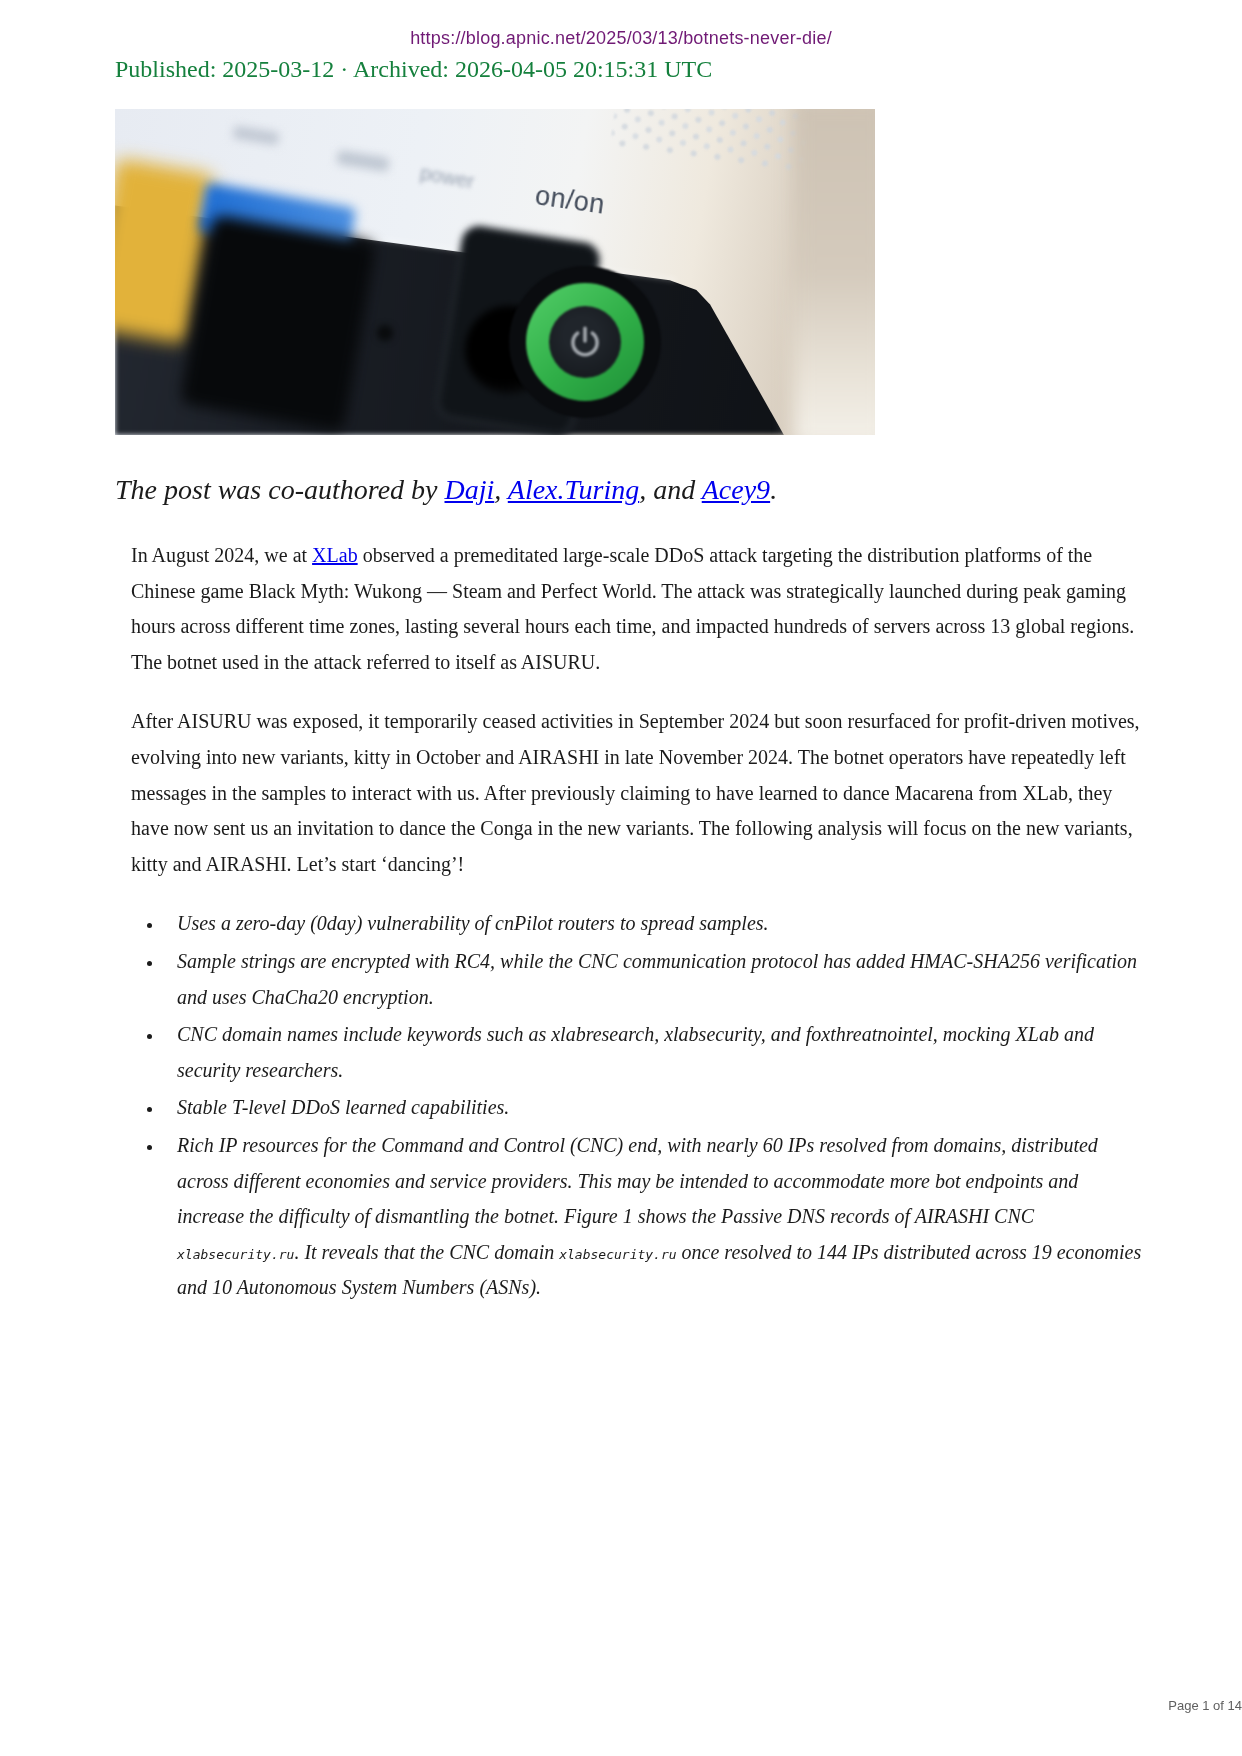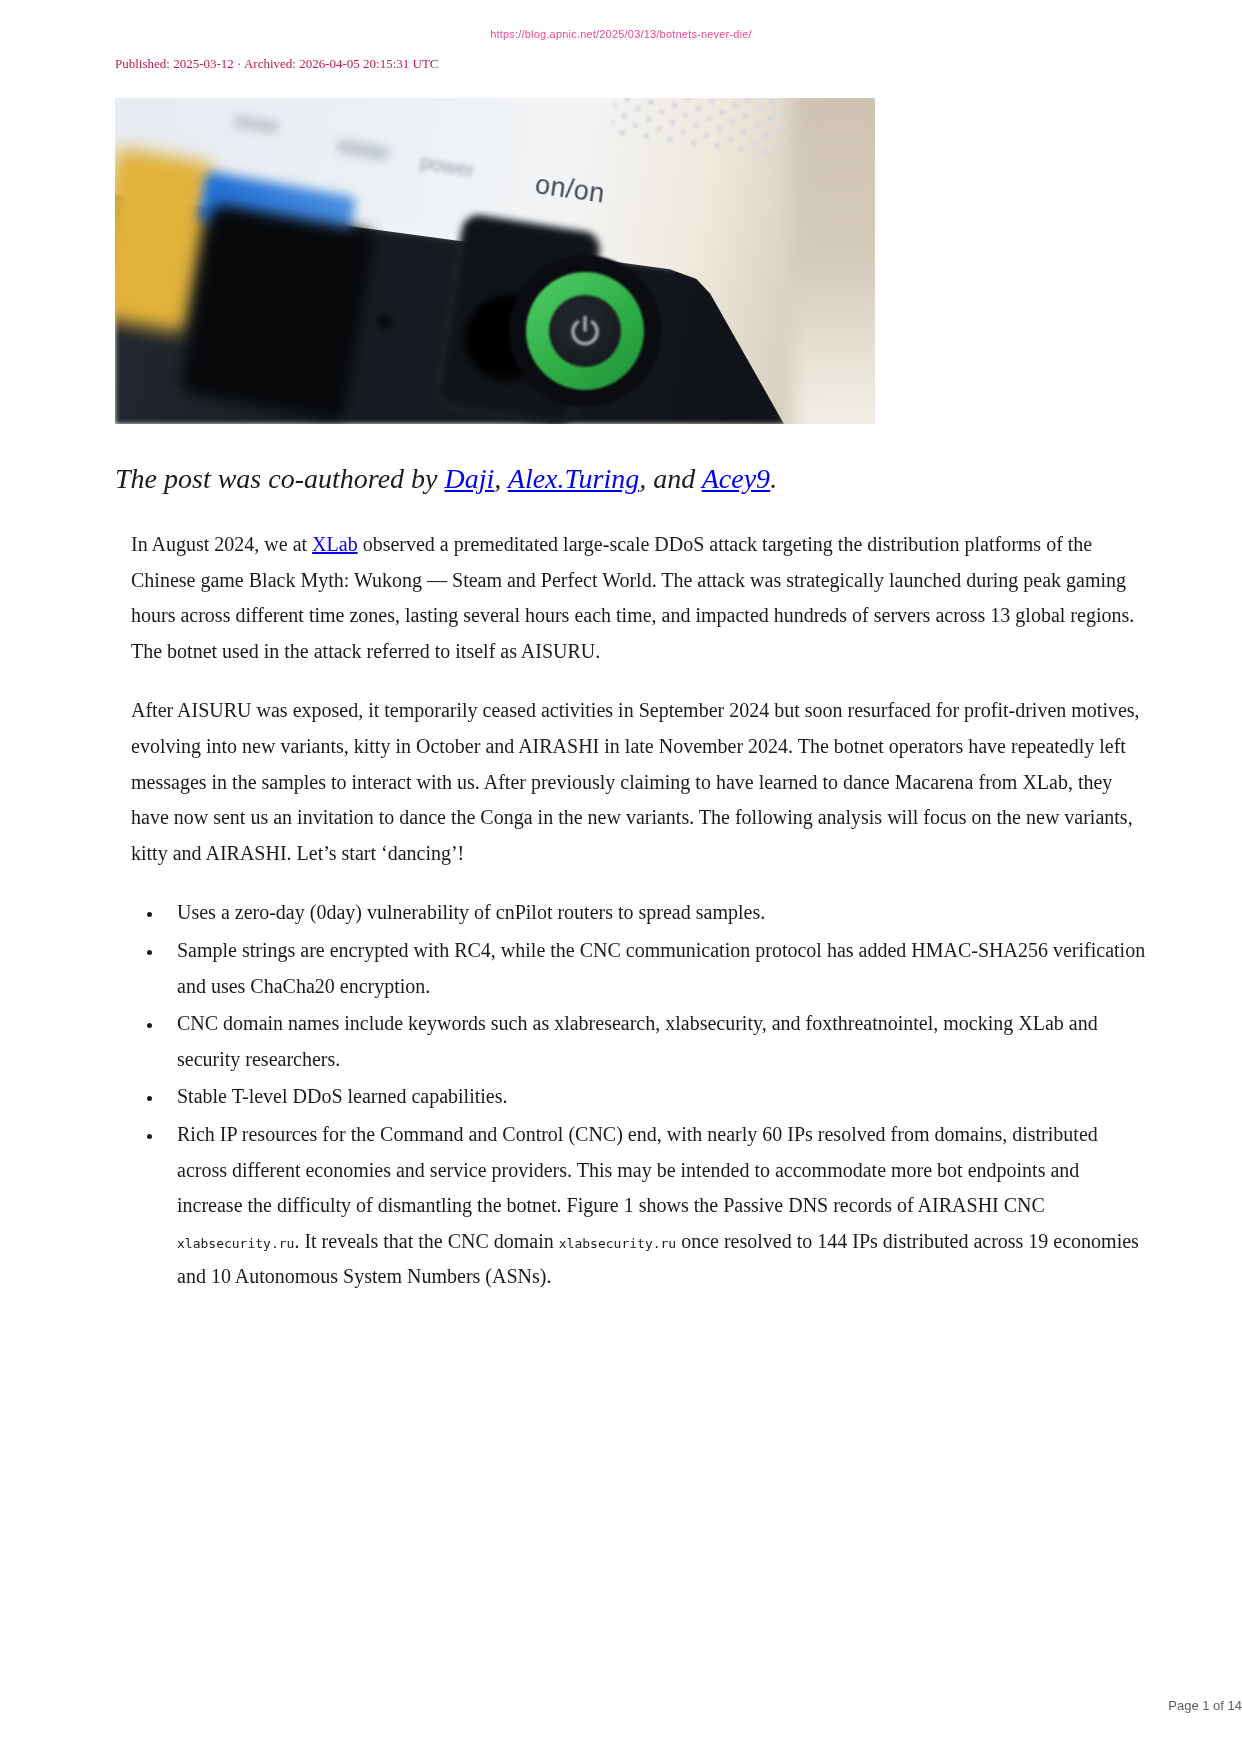"https://blog.apnic.net/2025/03/13/botnet" .doc-header { color: #ec4899 -> #701a75; font-size: 11px -> 18px }
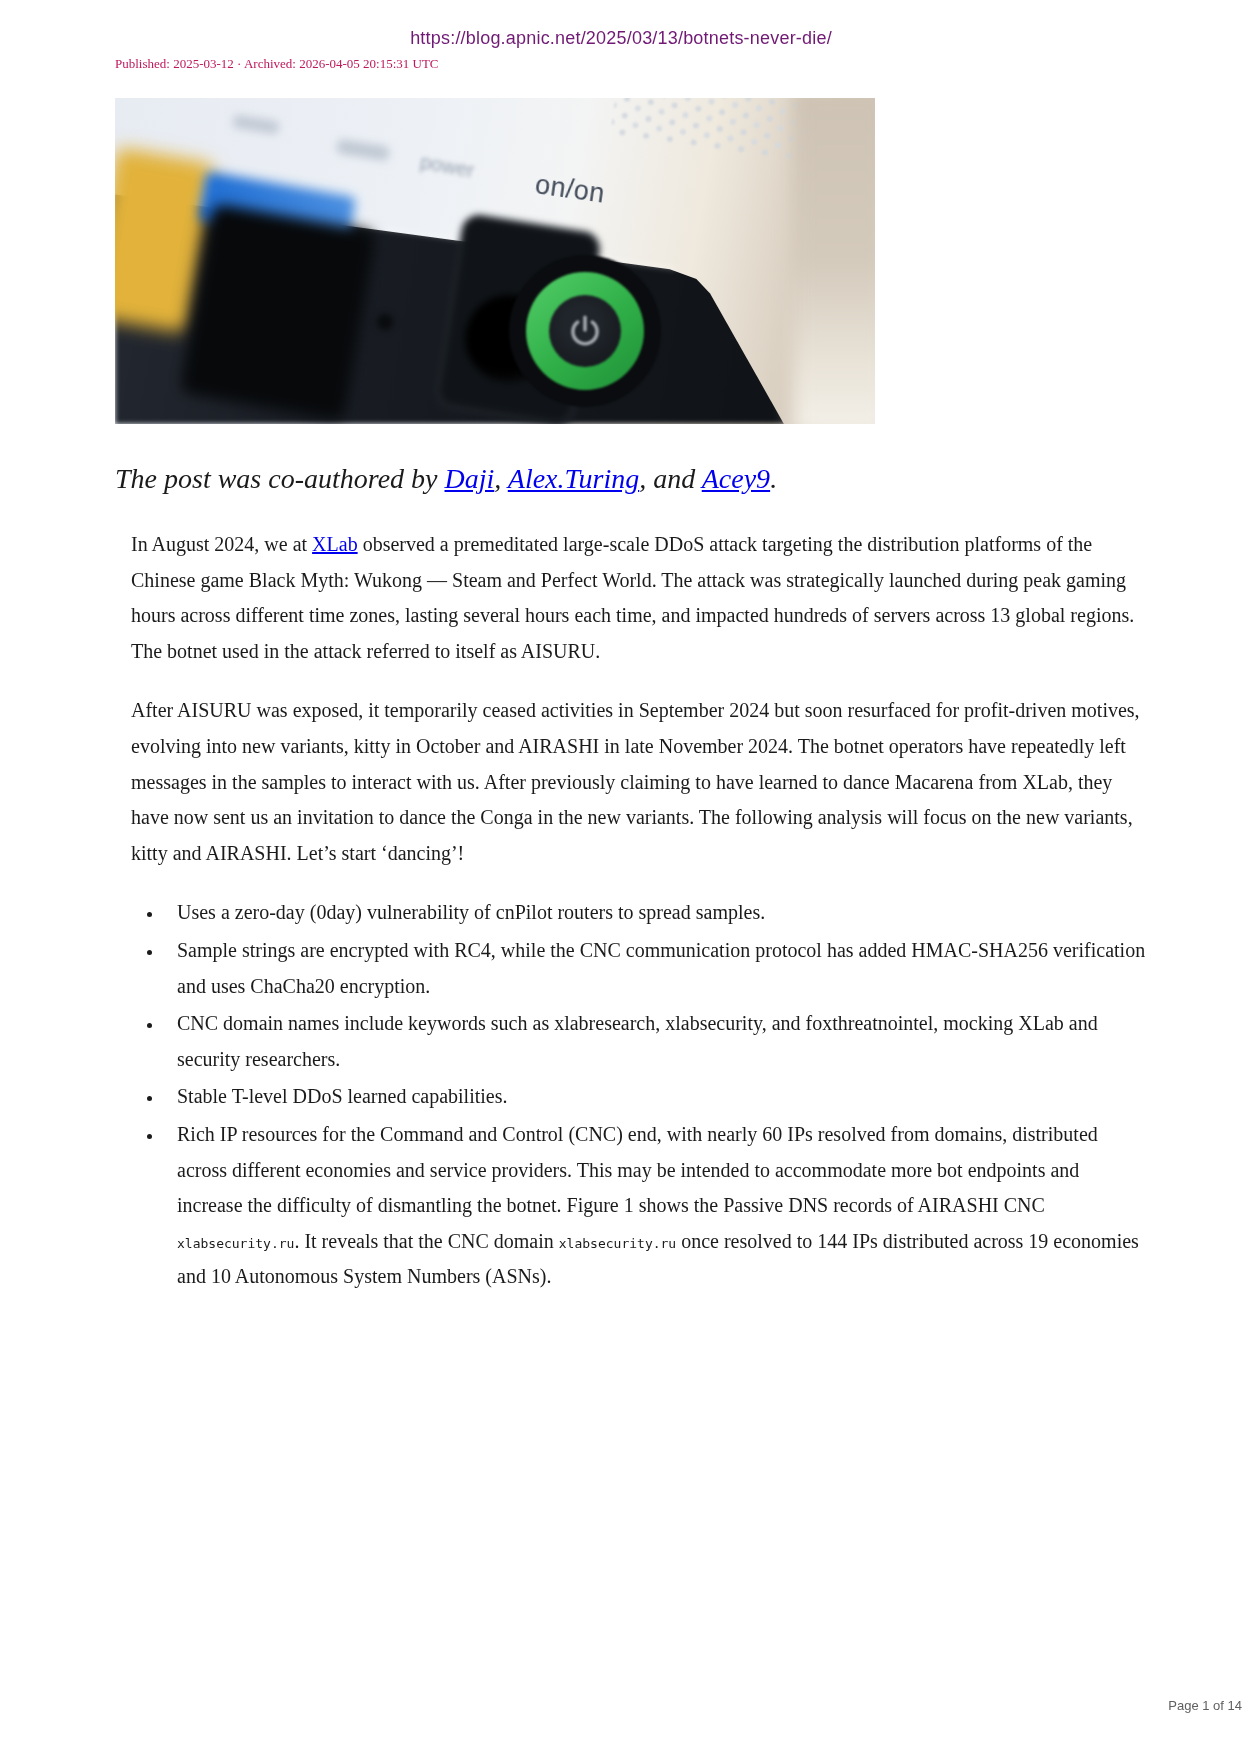"Published: 2025-03-12 · Archived:" .meta { color: #be185d -> #15803d; font-size: 13px -> 24px }
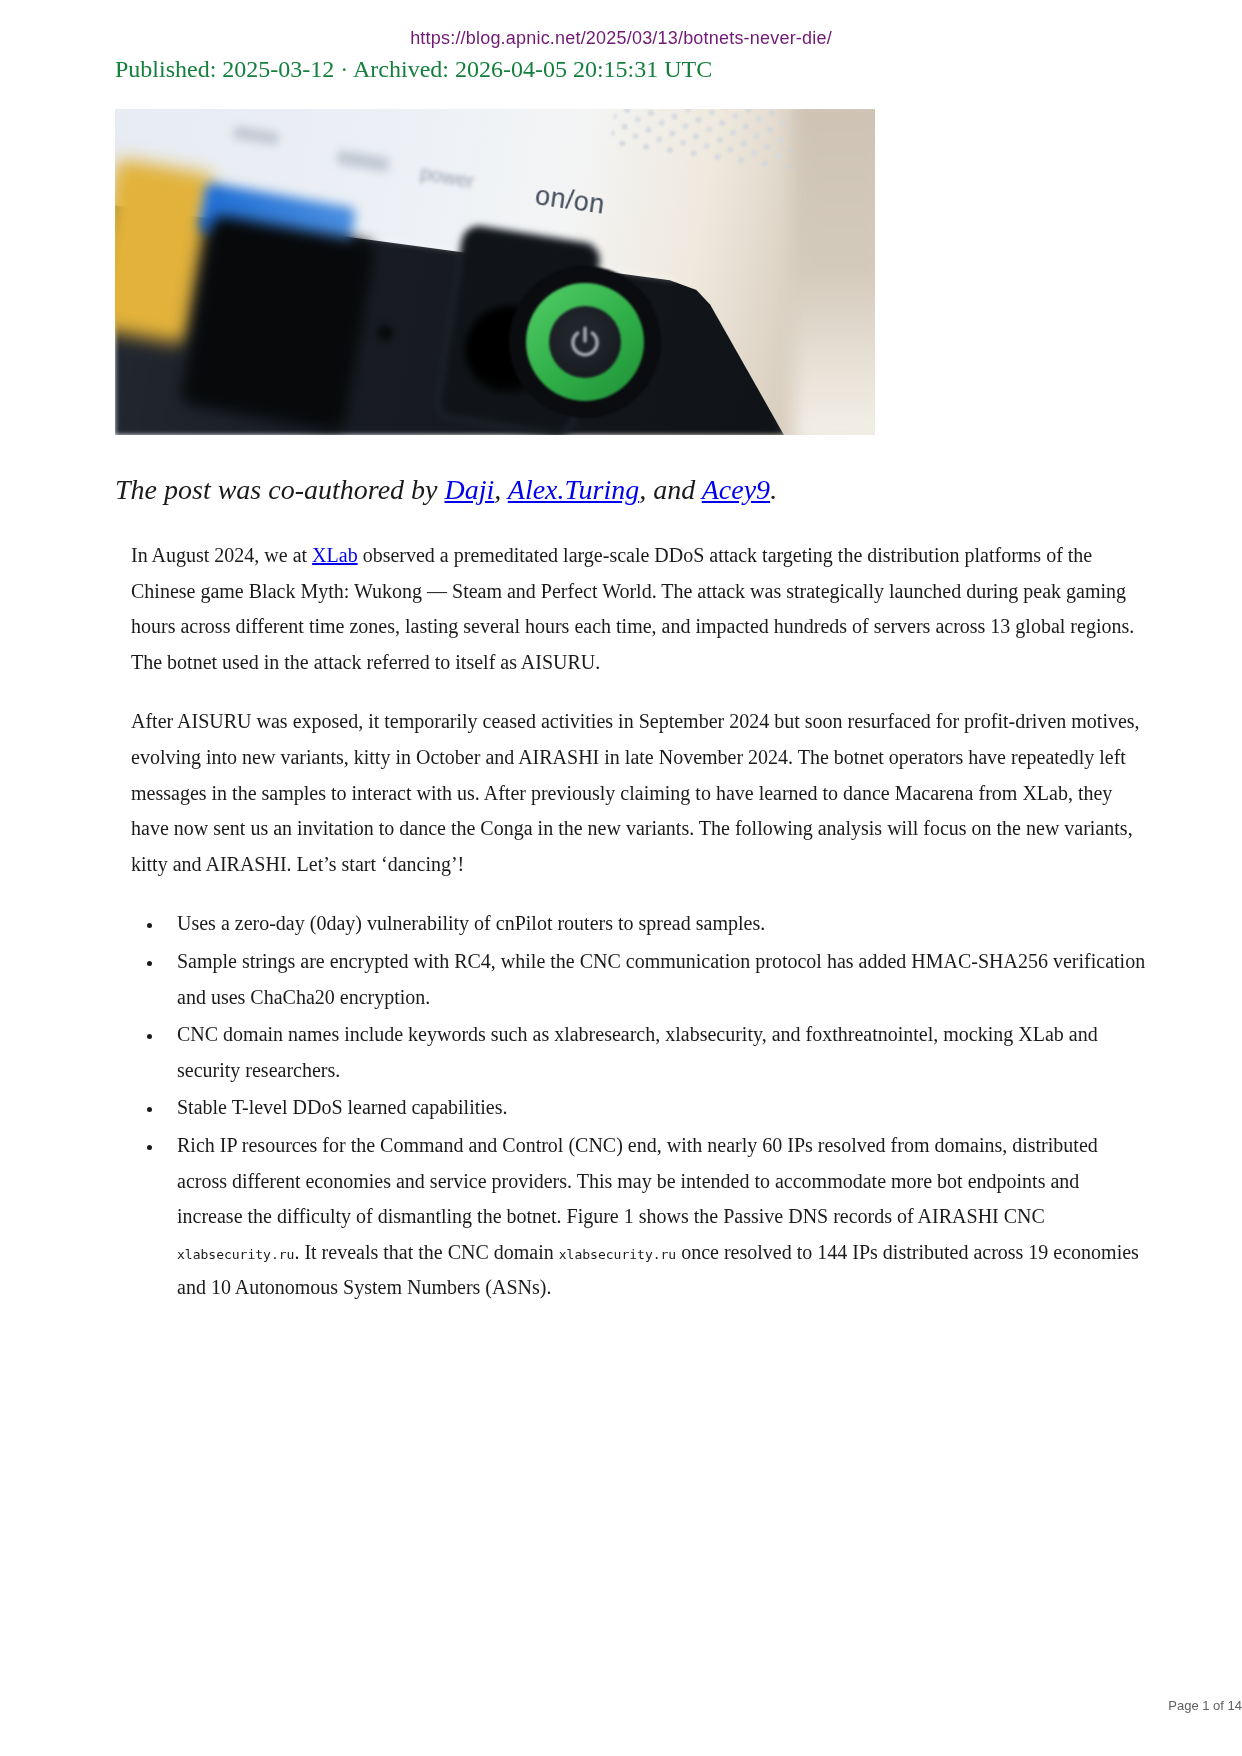"Uses a zero-day (0day) vulnerability" ul.bullets { font-style: none -> italic }
